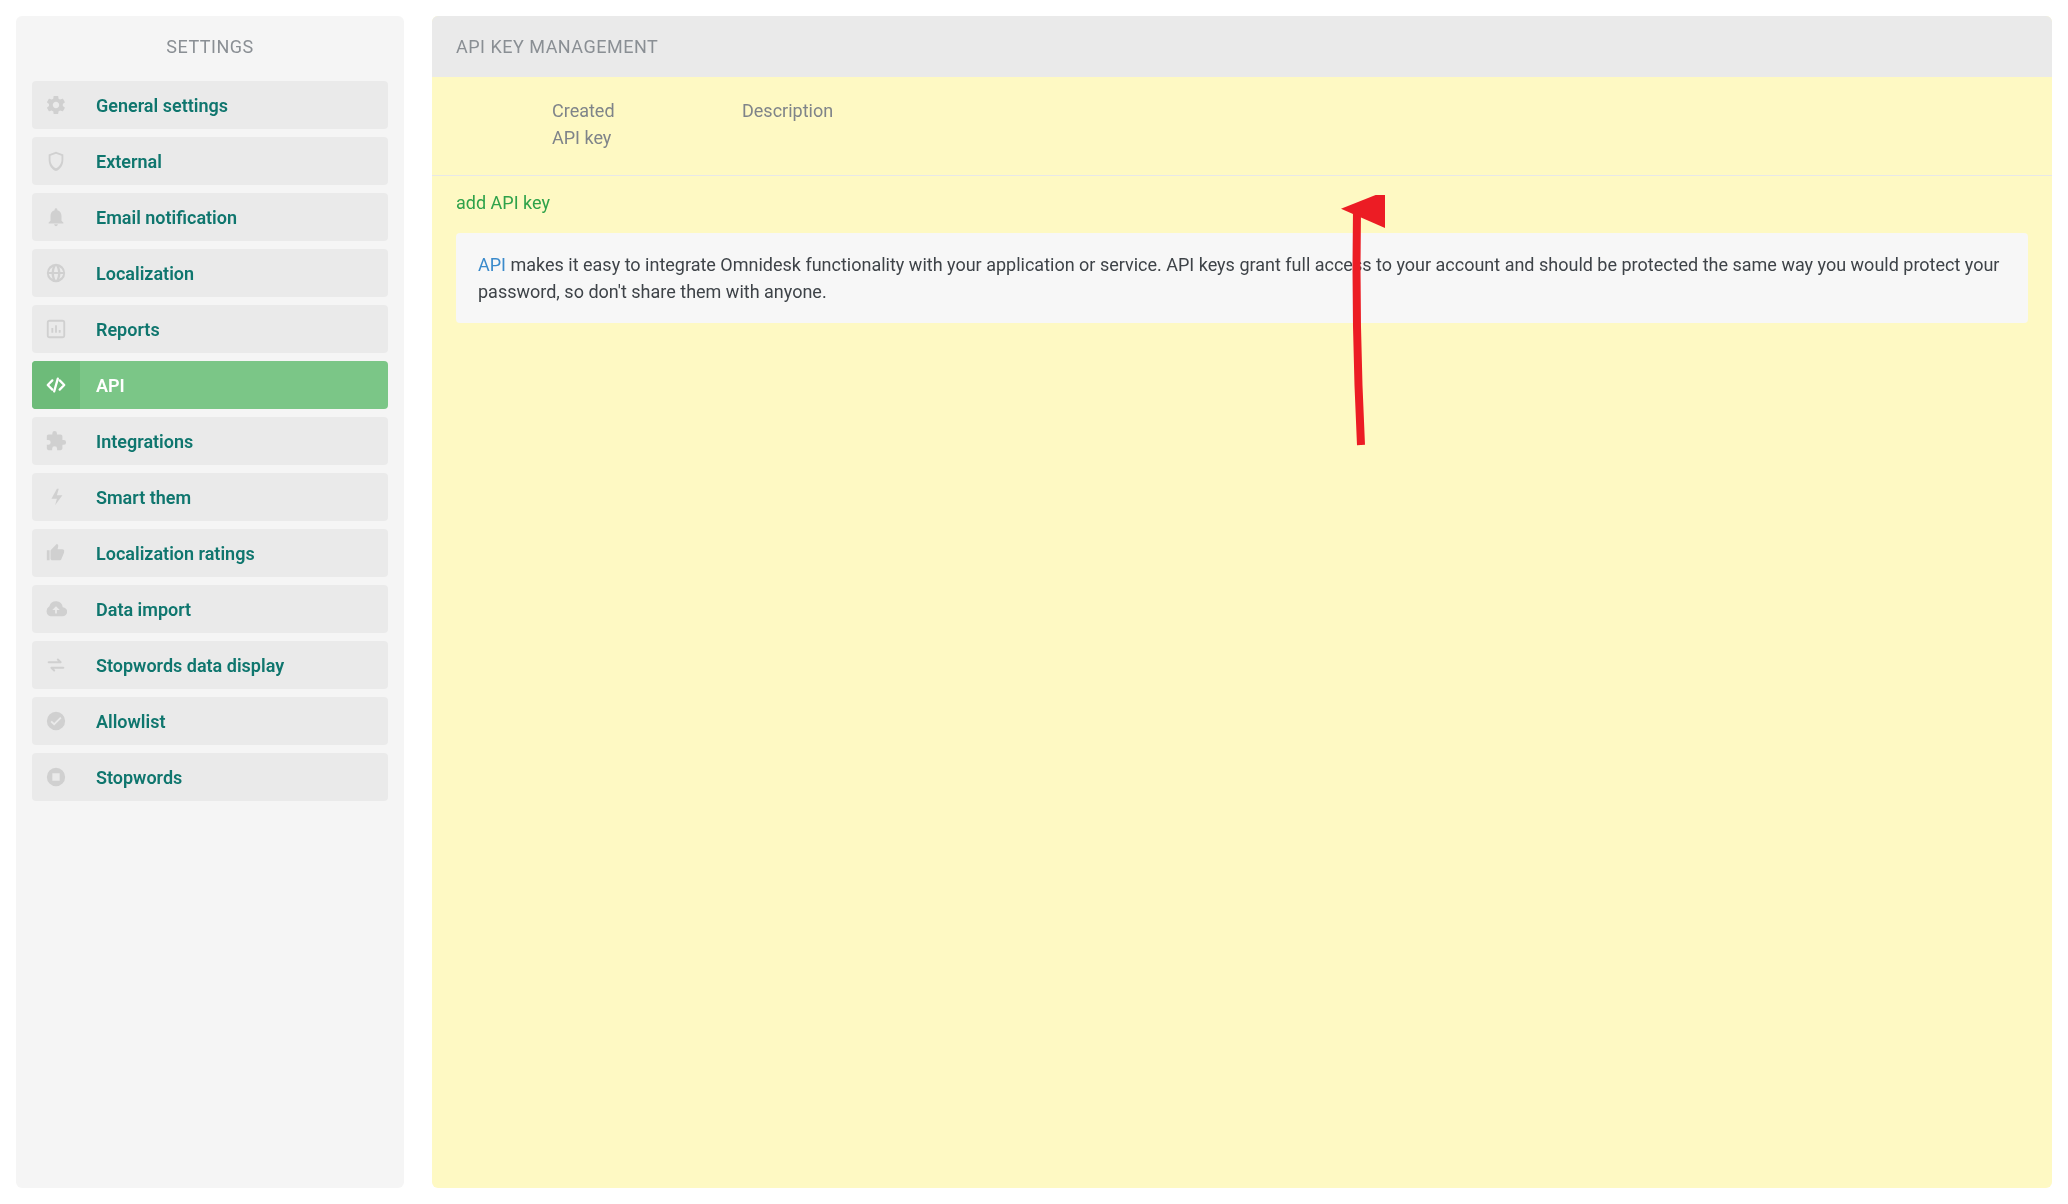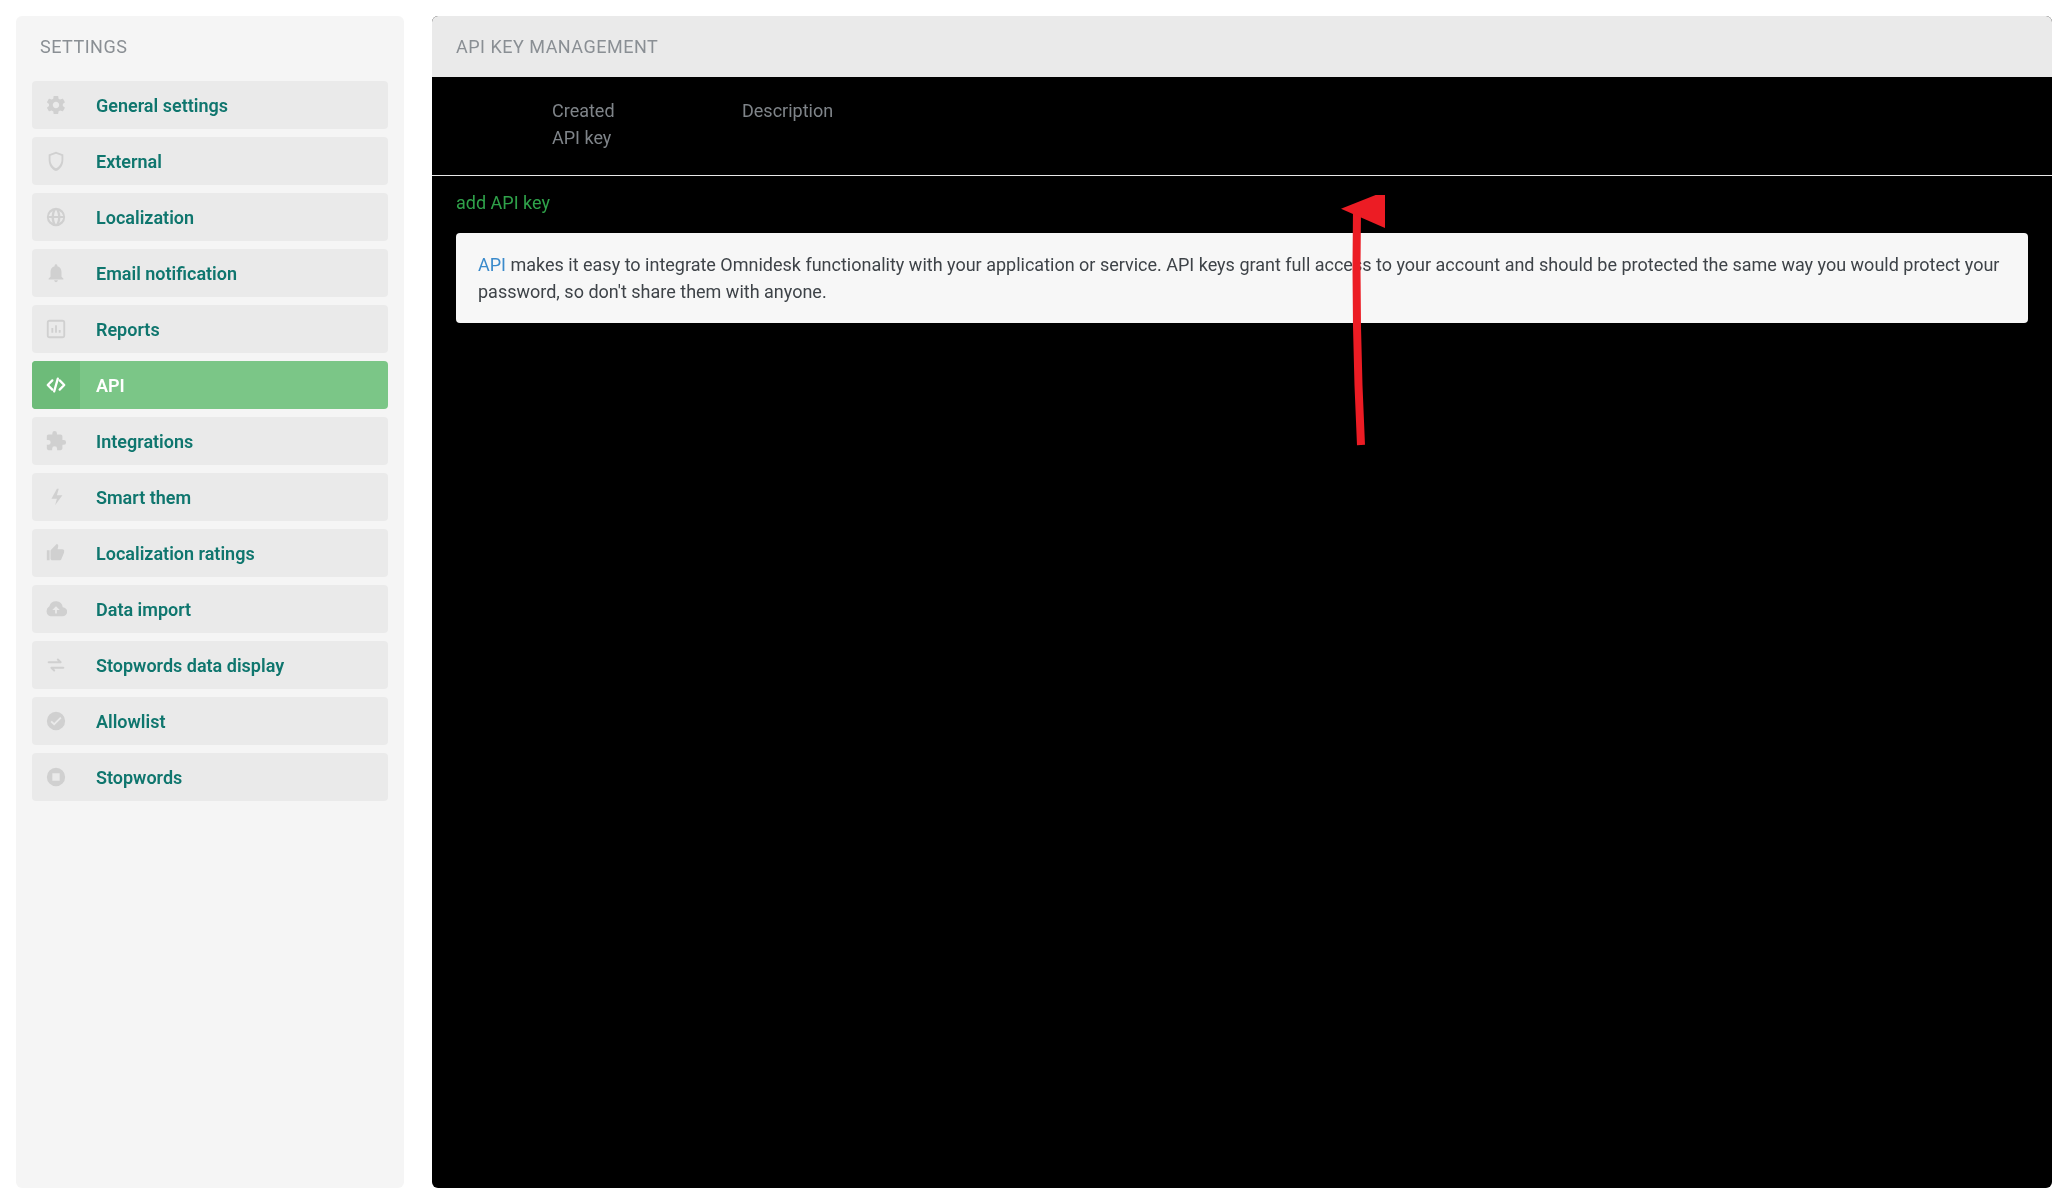"SETTINGS" .sidebar { text-align: none -> center }
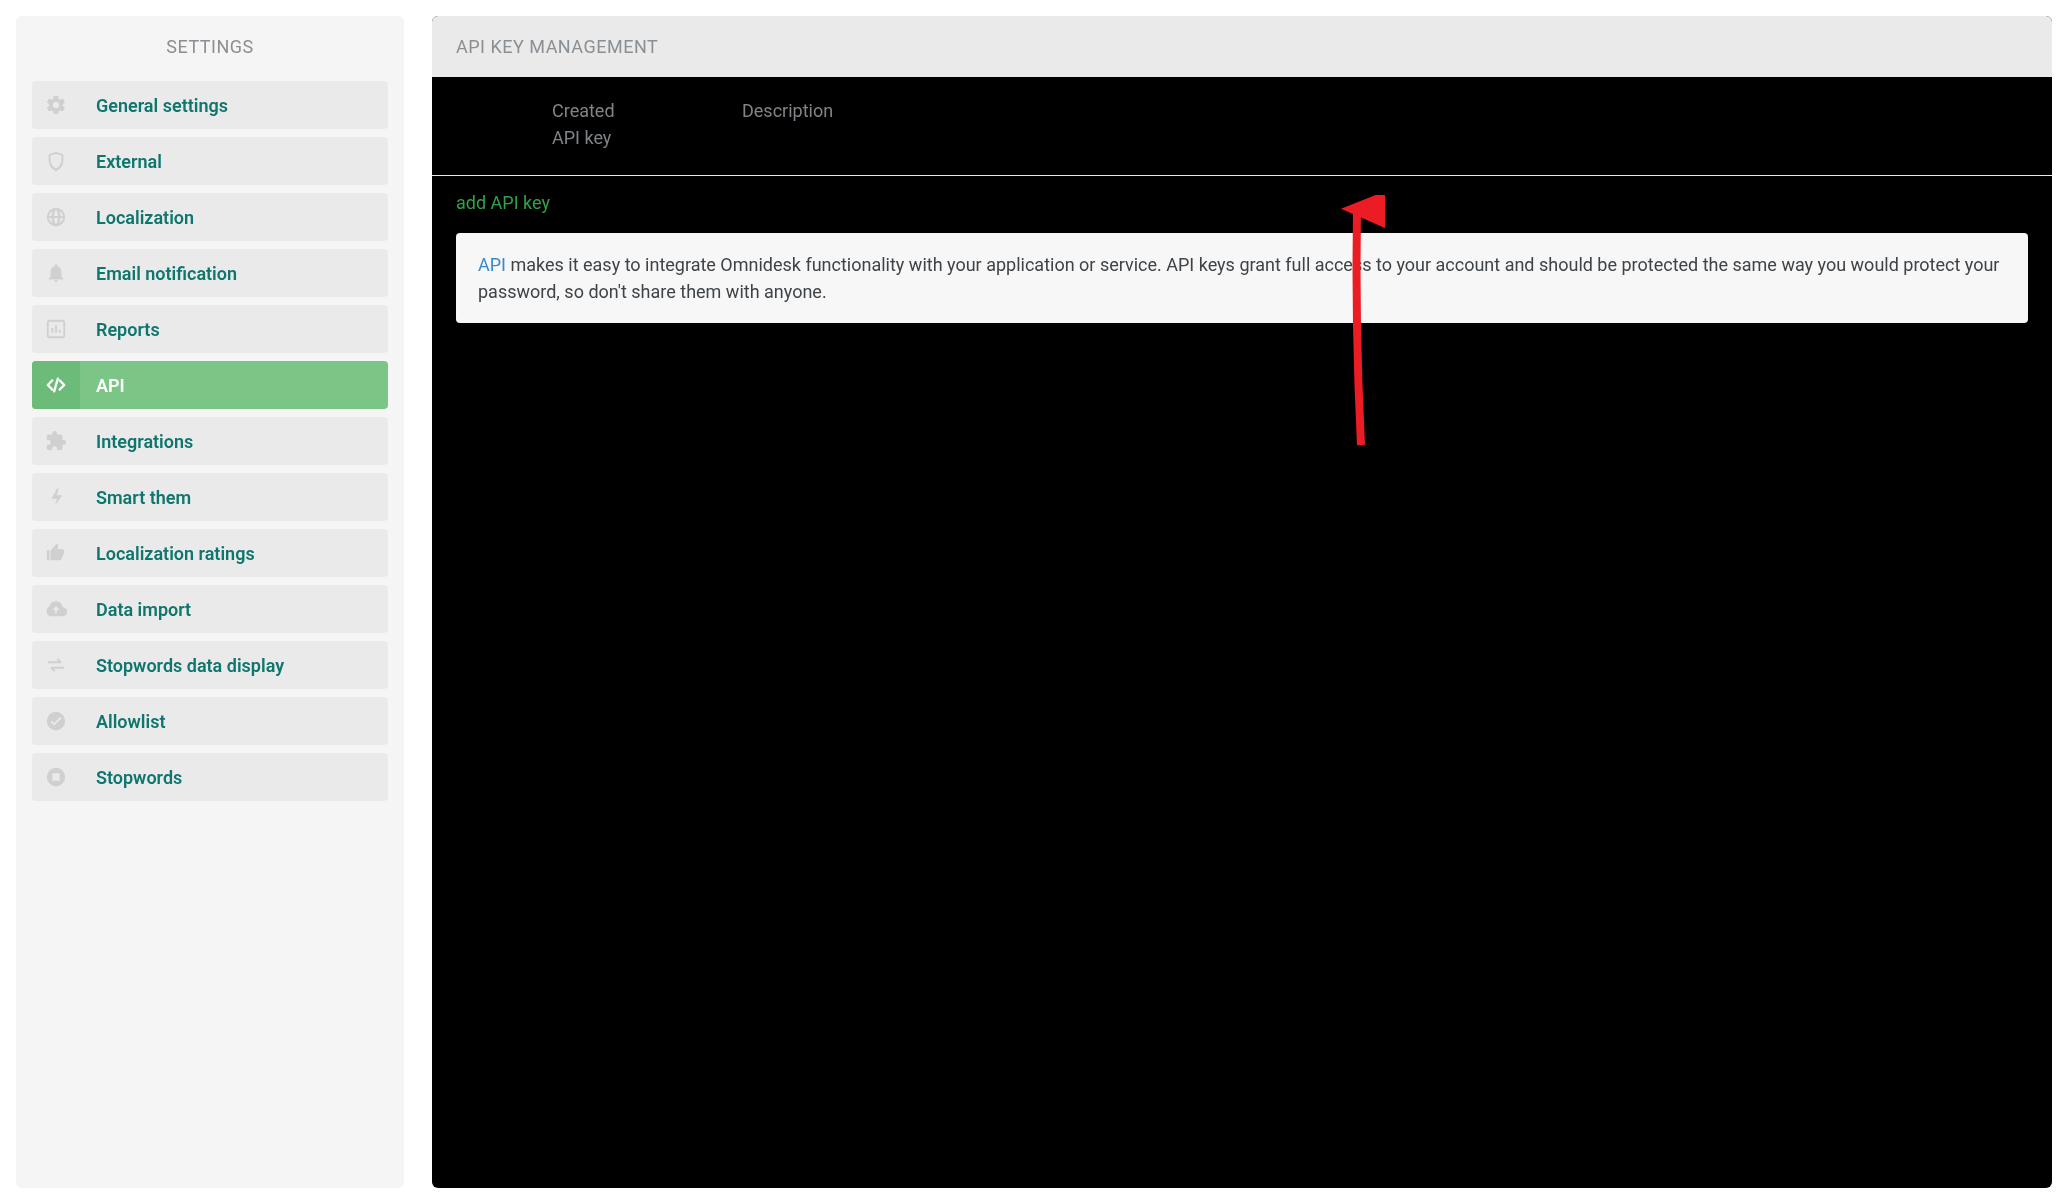"API KEY MANAGEMENT" .main { background: #000000 -> #fef9c3 }
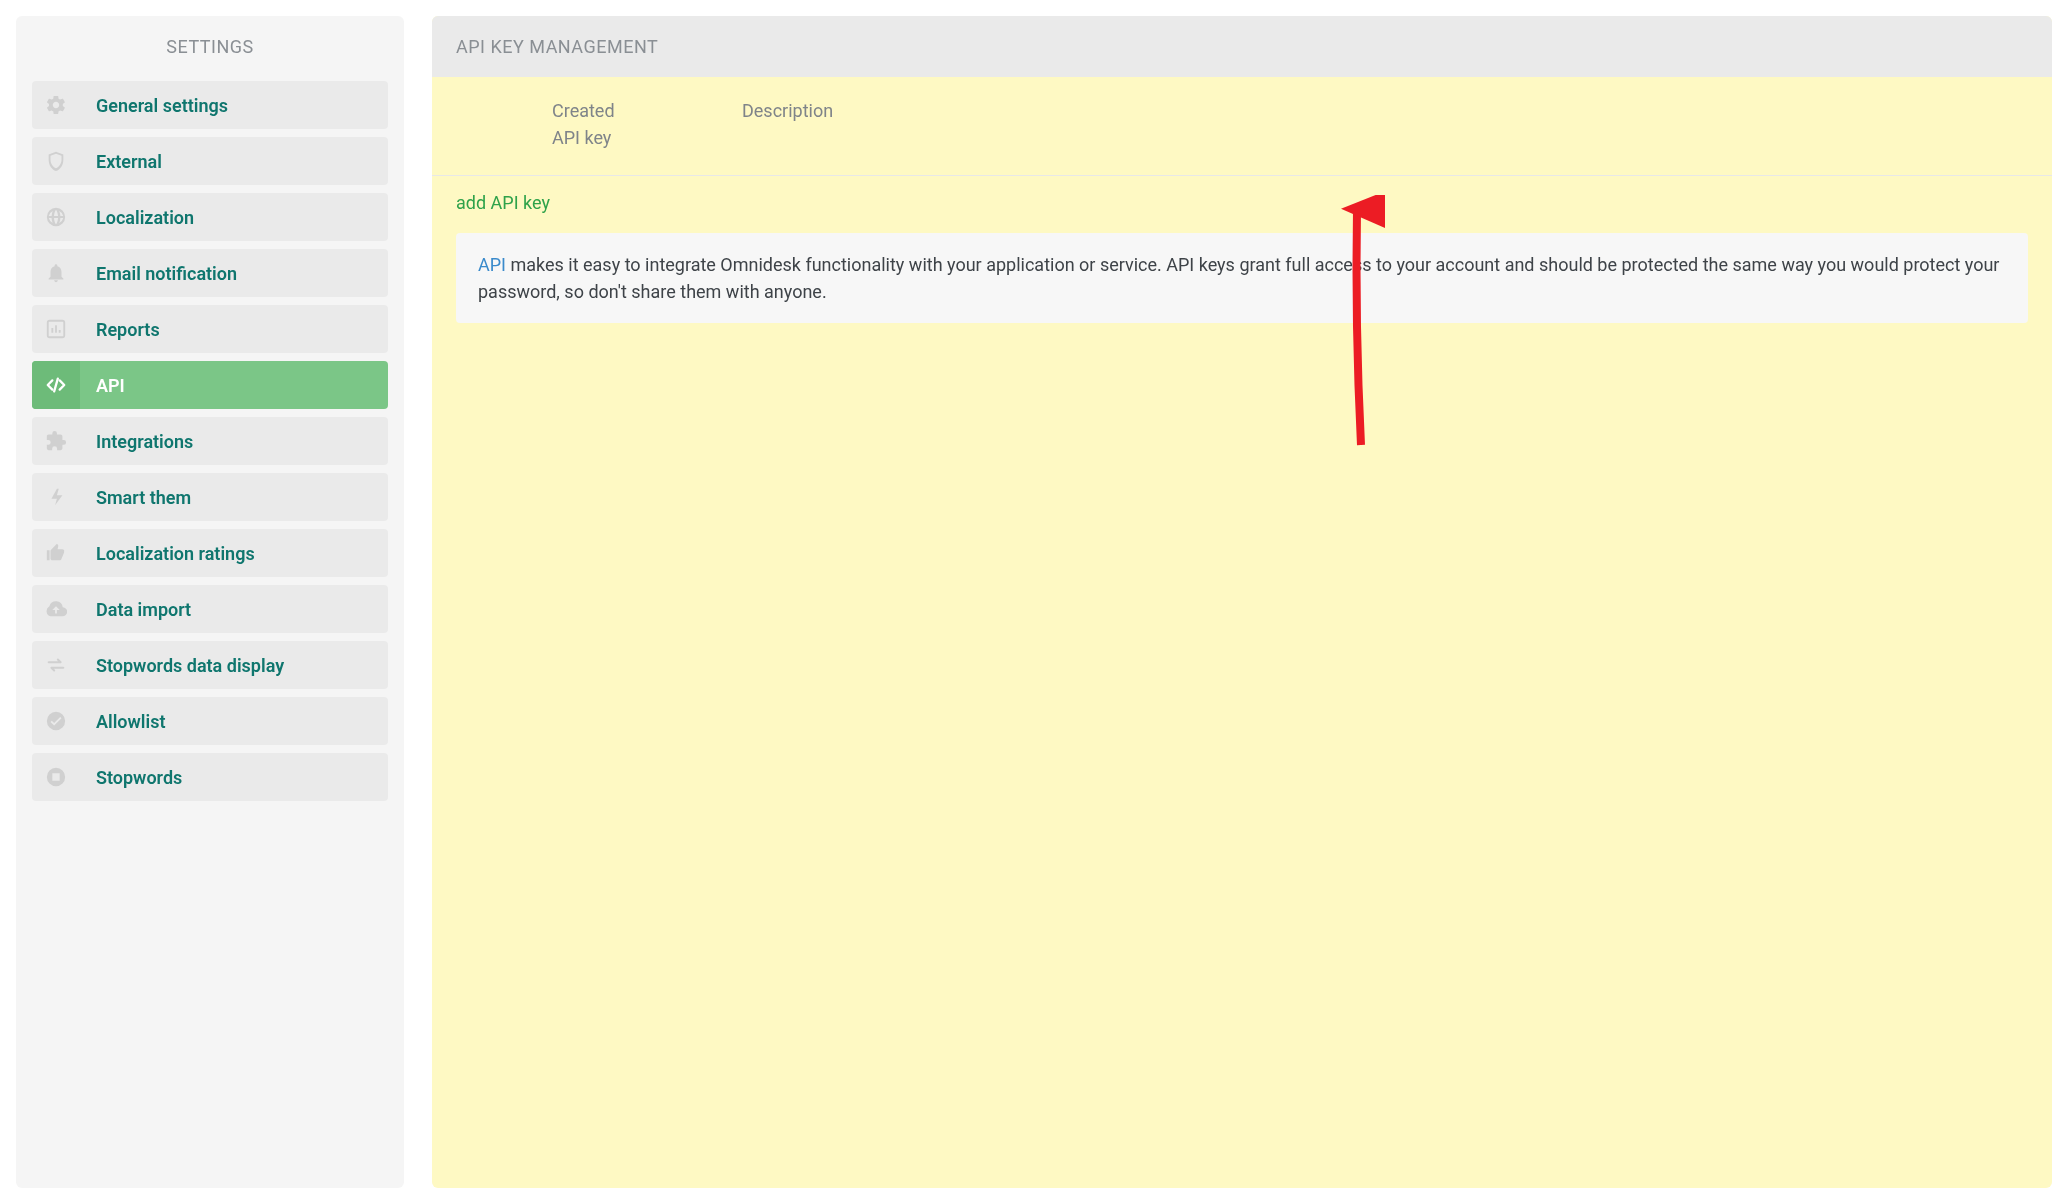"Localization" div.sidebar-item { order: before "Email notification" -> after "Email notification" }
